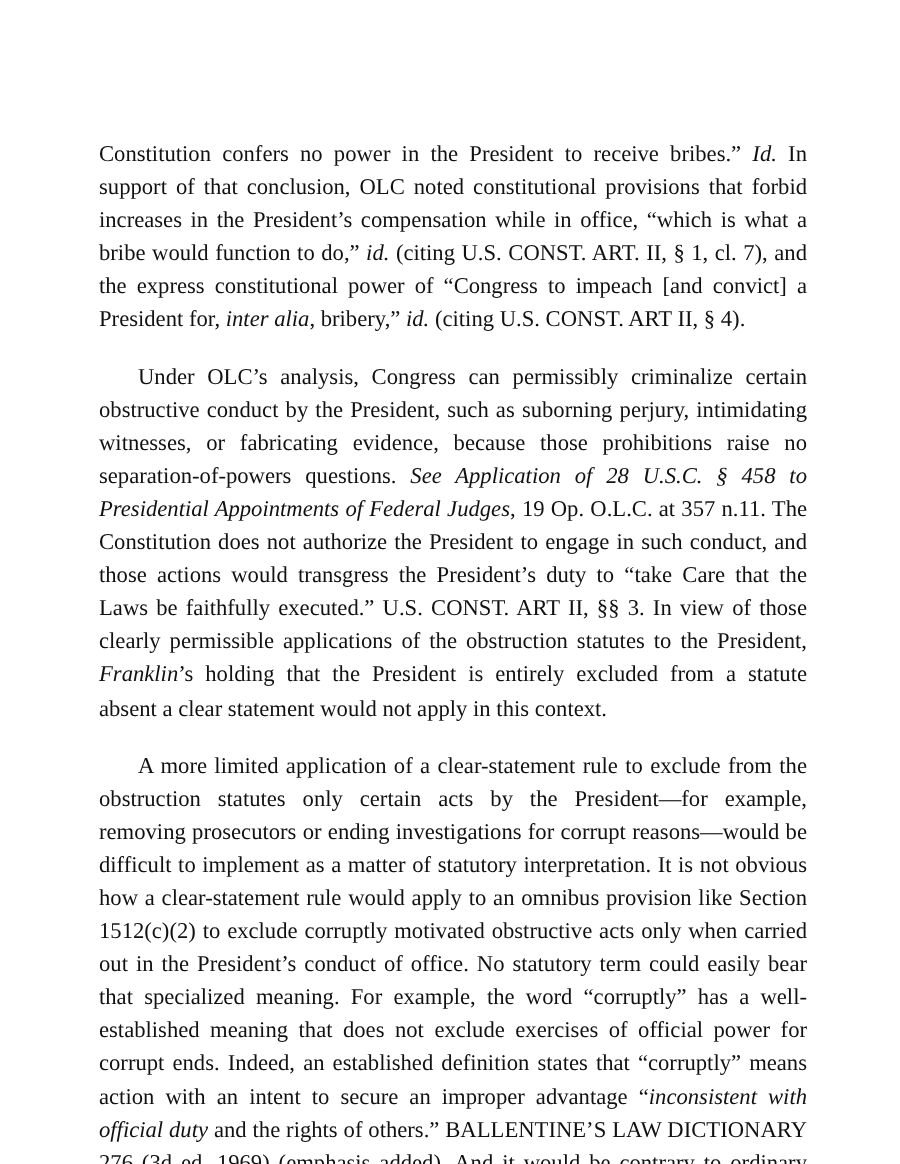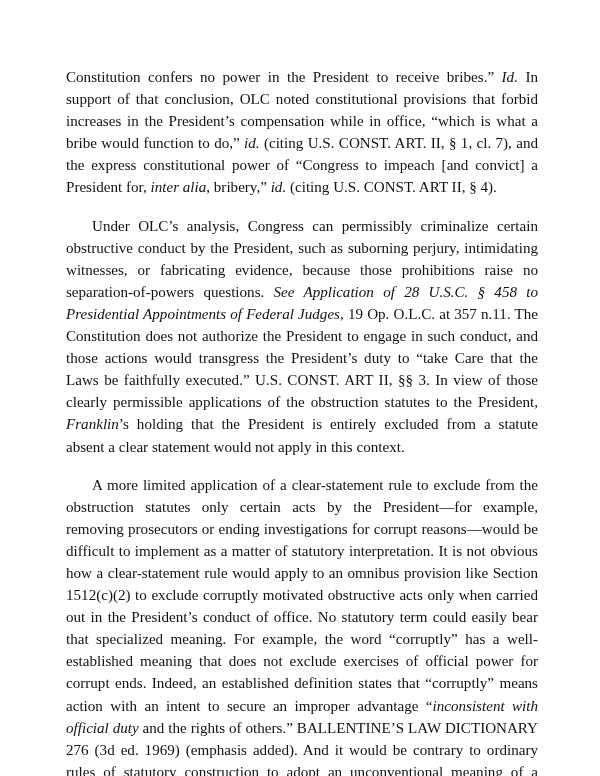"Constitution confers no power in" .page { padding: 66px 62px 0 66px -> 92px 62px 0 66px }
